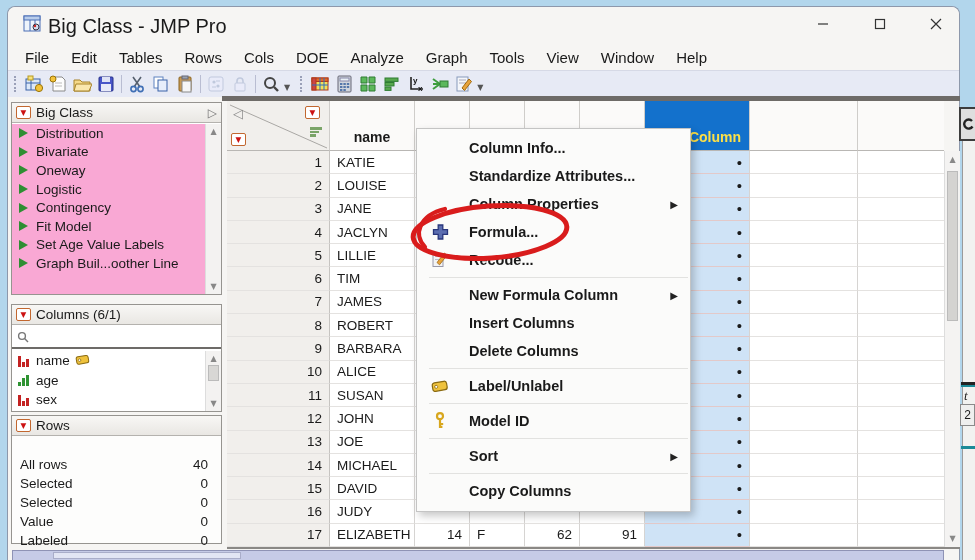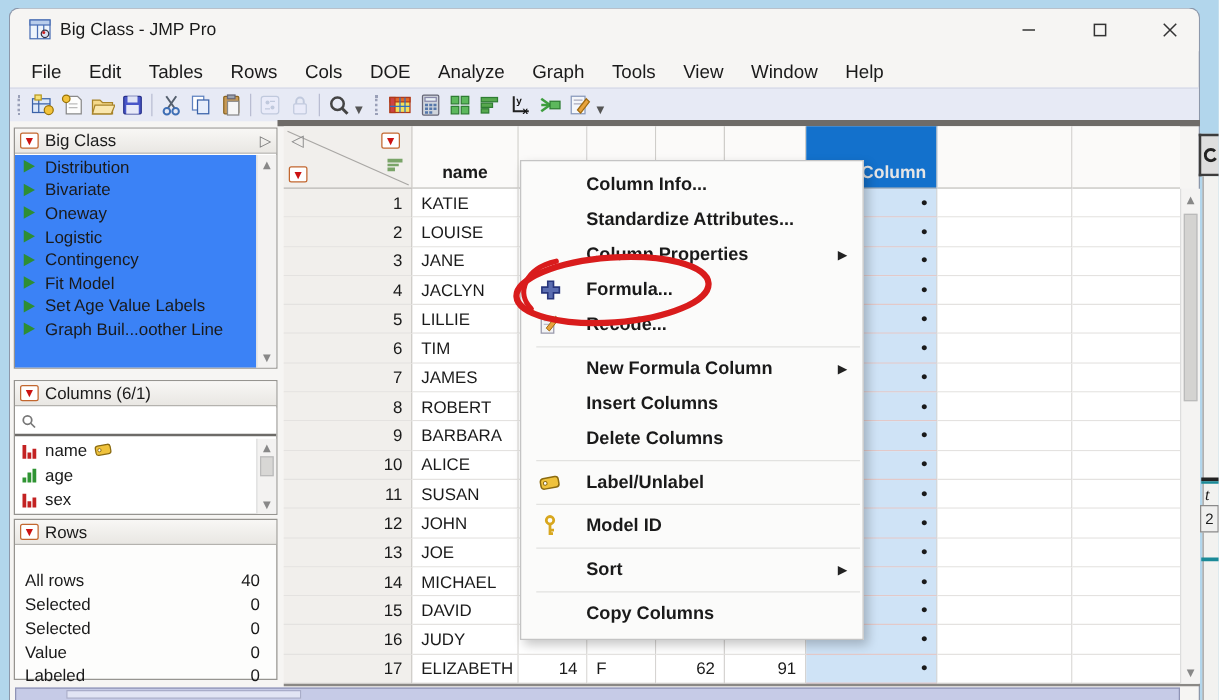"Big Class - JMP Pro" #title { font-size: 14px -> 20px }
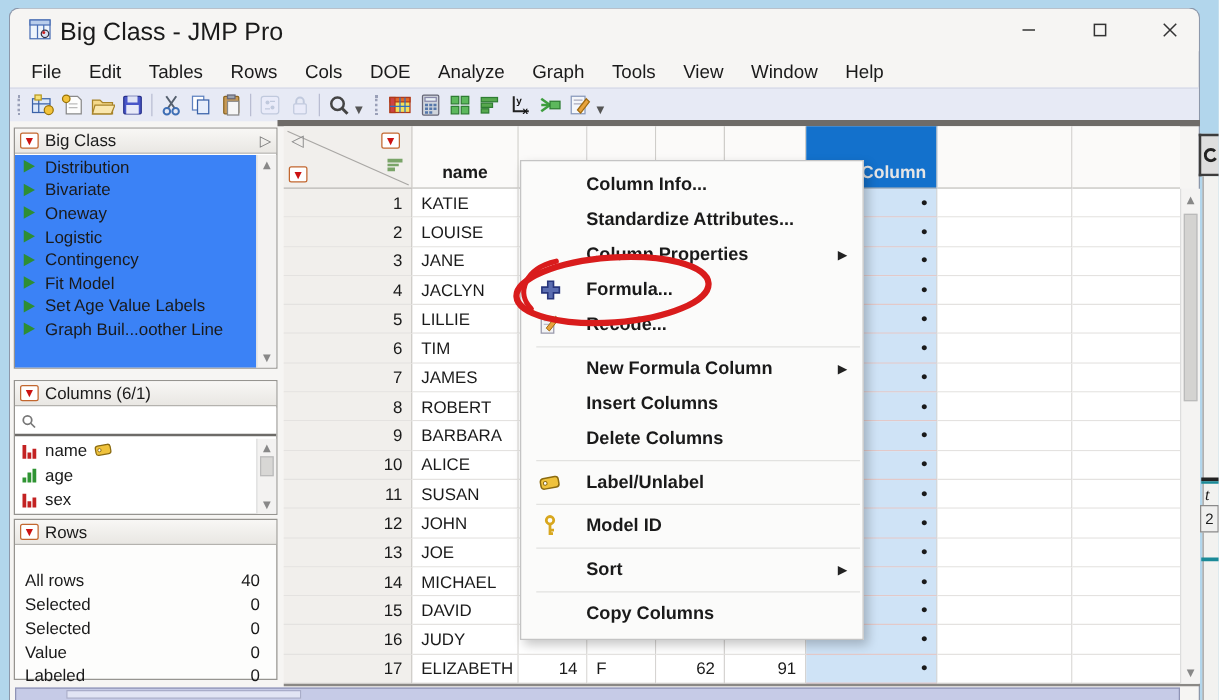"Distribution" .slist { background: #3b82f6 -> #f9a8d4 }
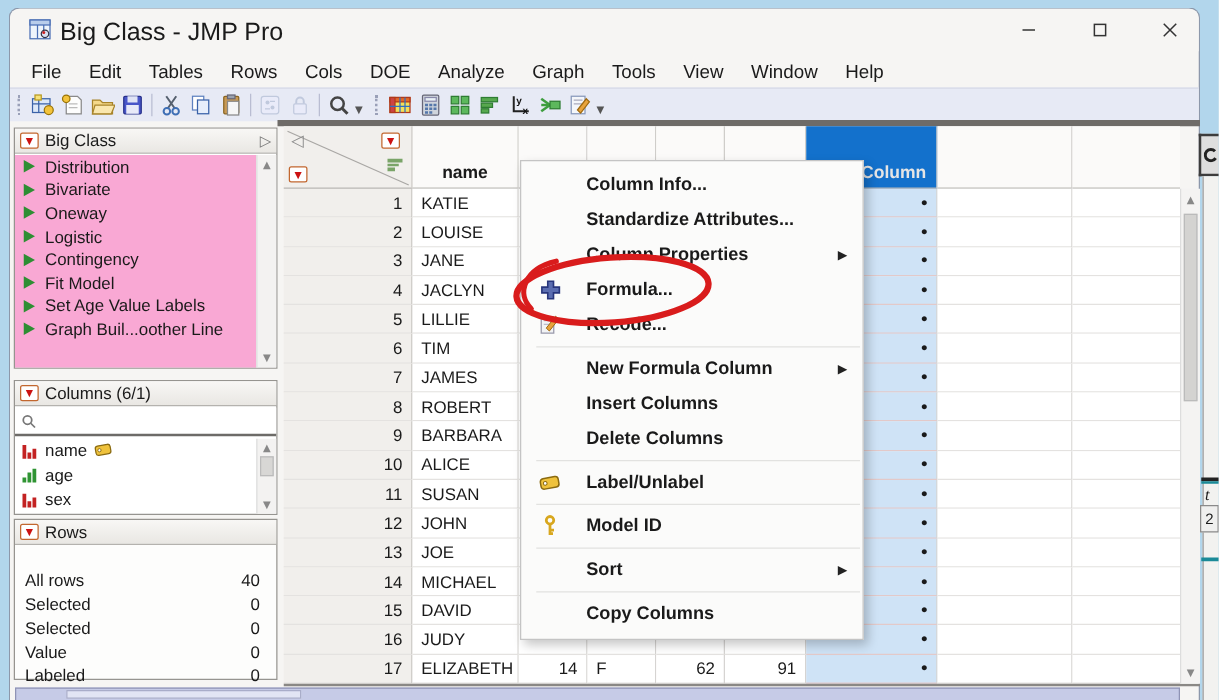"Column" .h-new { color: #e5e5e5 -> #fde047 }
